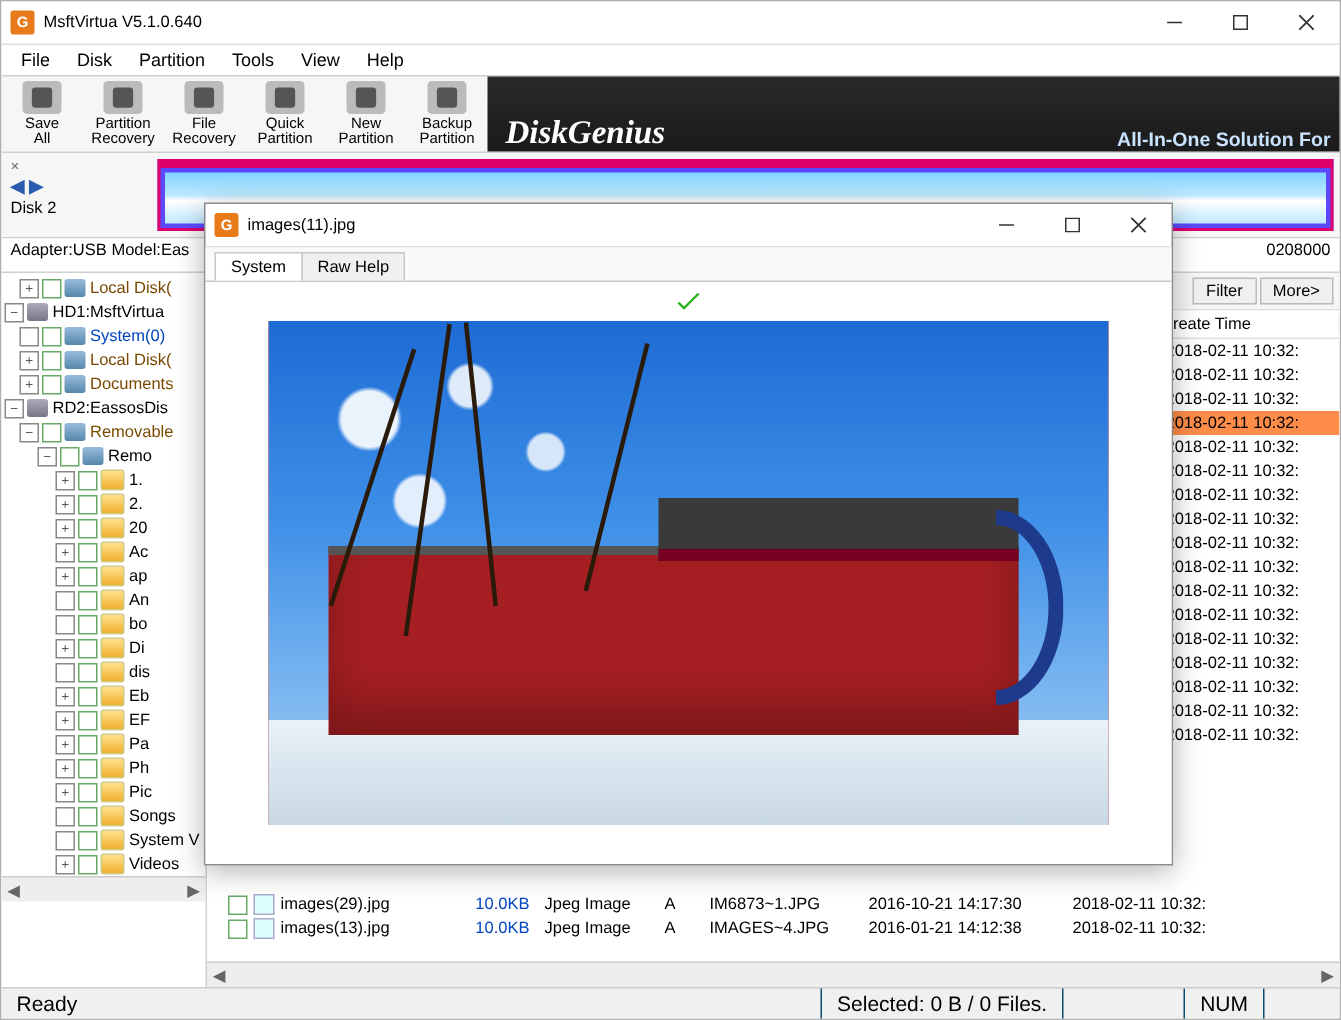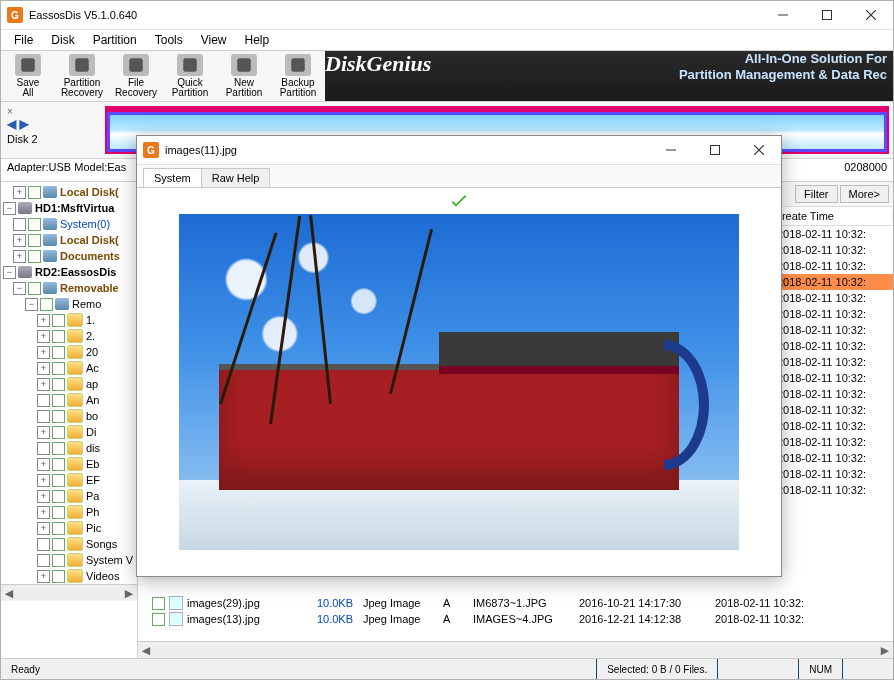"EassosDis V5.1.0.640" span.title { text: EassosDis -> MsftVirtua }
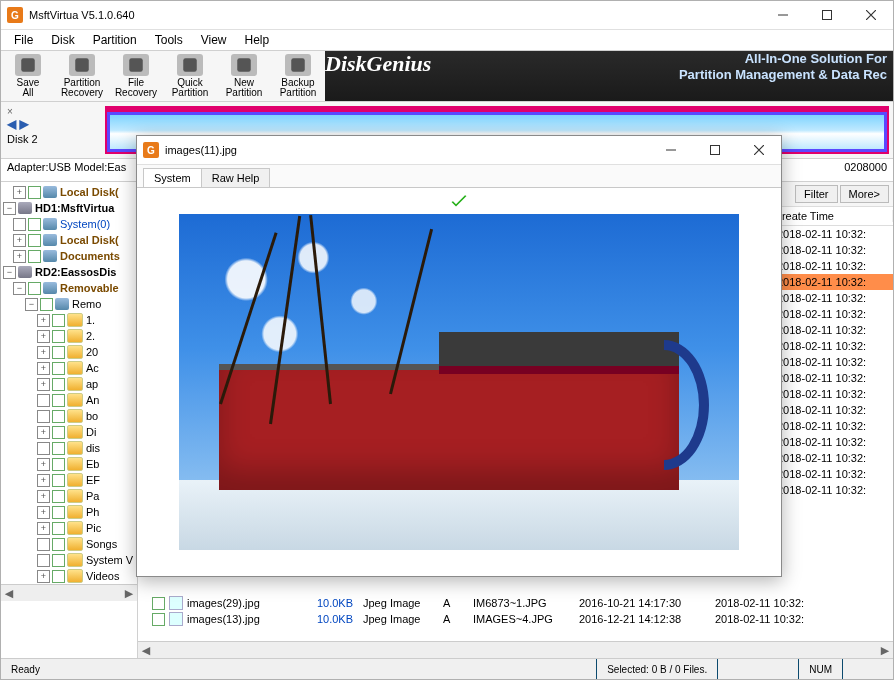"DiskGenius" .banner { align-items: flex-start -> flex-end; padding-left: 0 -> 12px }
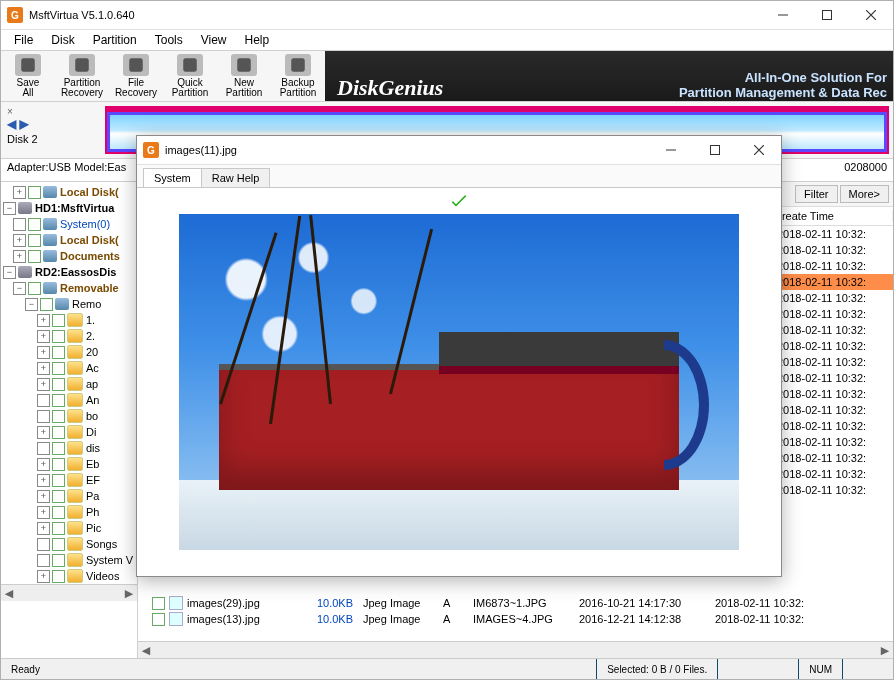"Partition Management & Data Rec" span { html: <span>Partition Management &amp; Data Rec</span> -> none }
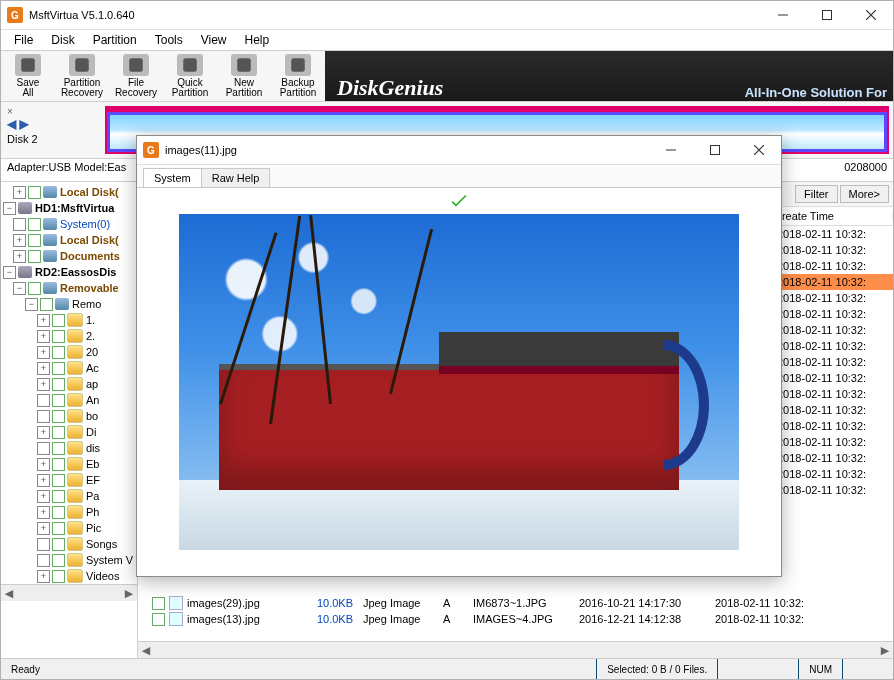"Local Disk(" .bold { font-weight: bold -> normal }
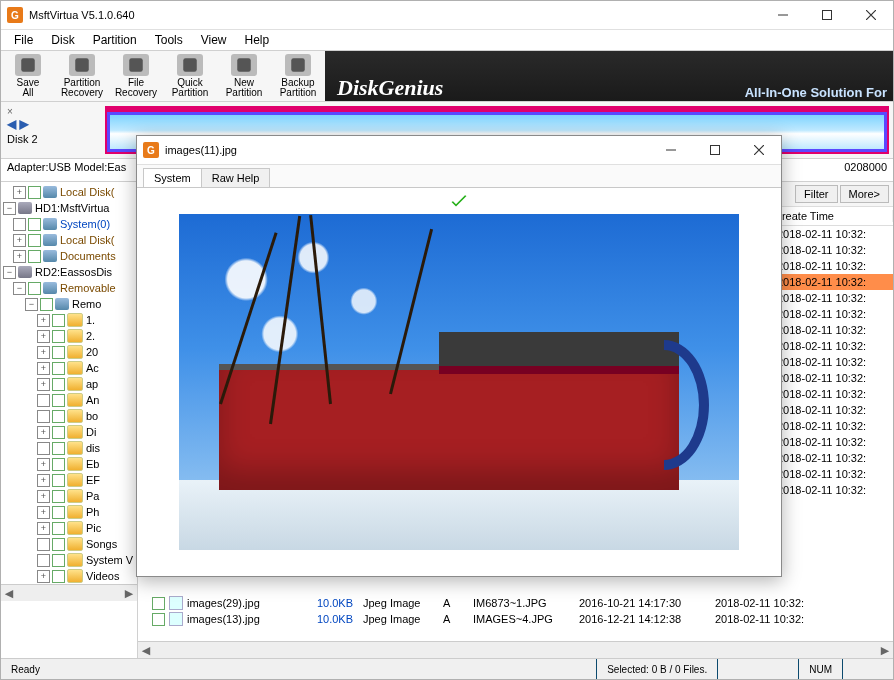"2016-12-21 14:12:38" span { text: 2016-12-21 -> 2016-01-21 }
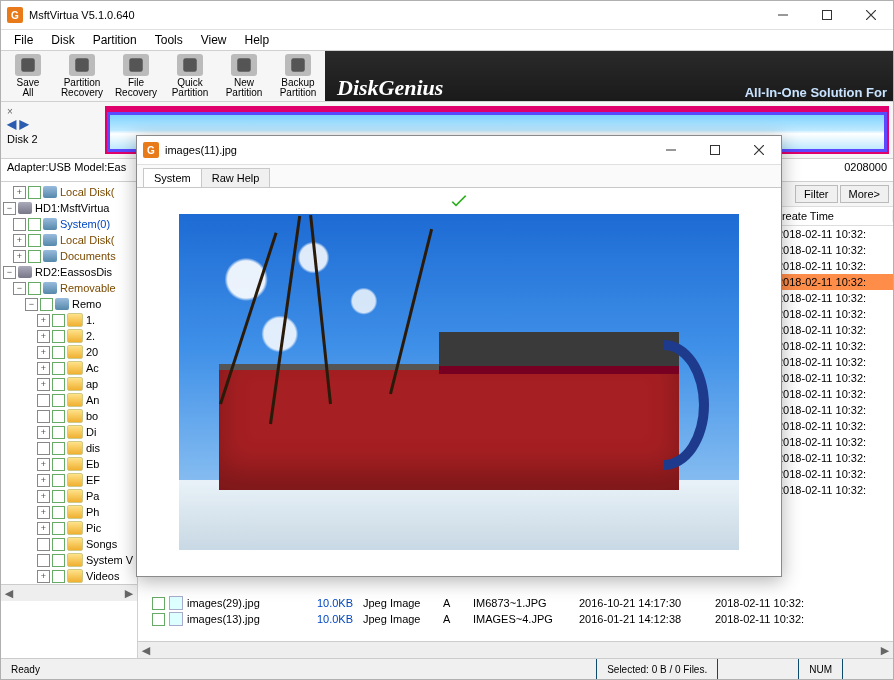"Ready" .status { font-size: 10px -> 14px }
